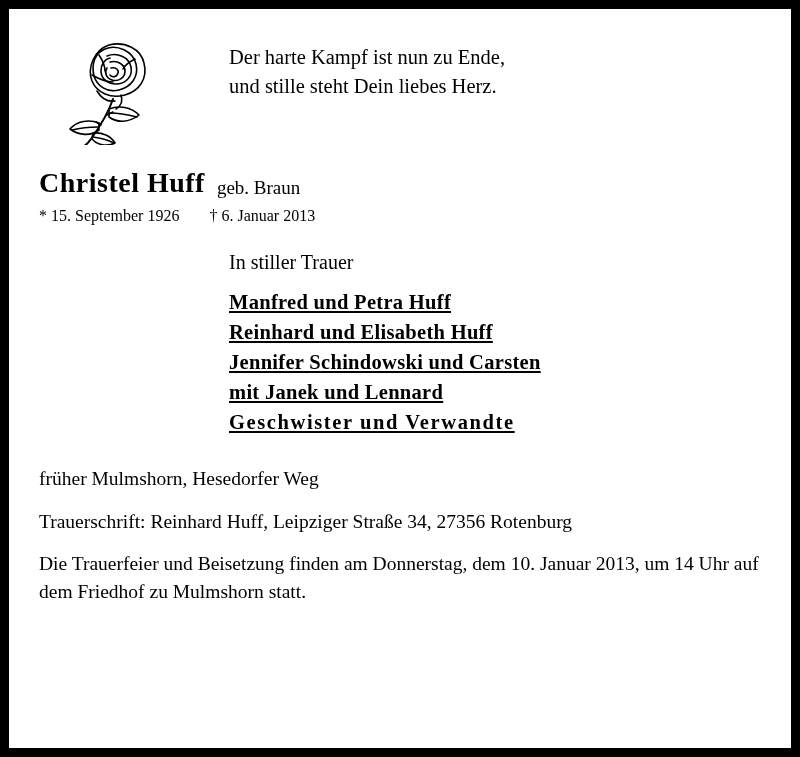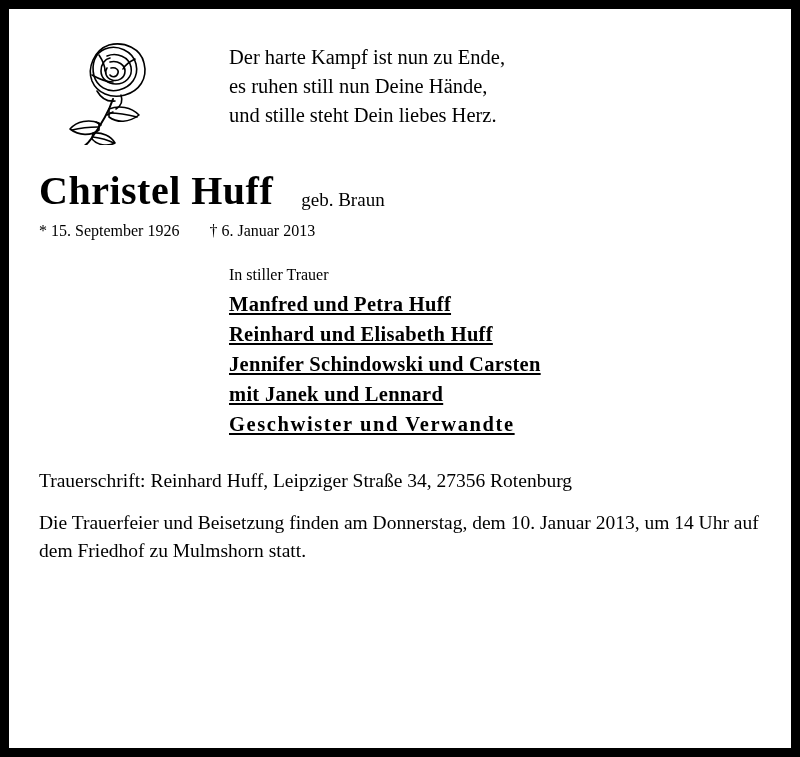"es ruhen still nun Deine" div { html: <div>es ruhen still nun Deine Hände,</div> -> none }
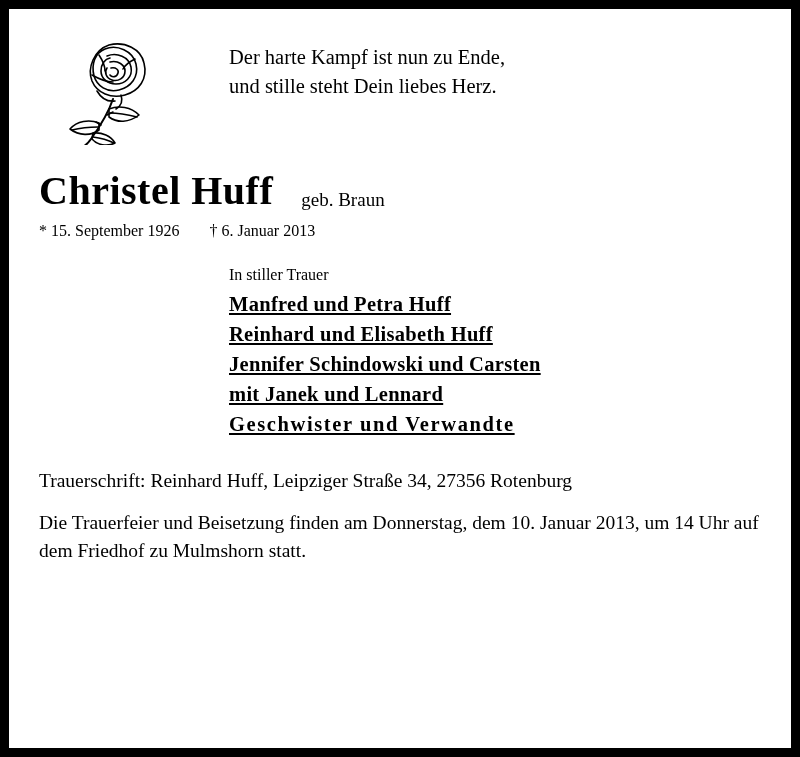"Christel Huff" .name { font-size: 40px -> 28px }
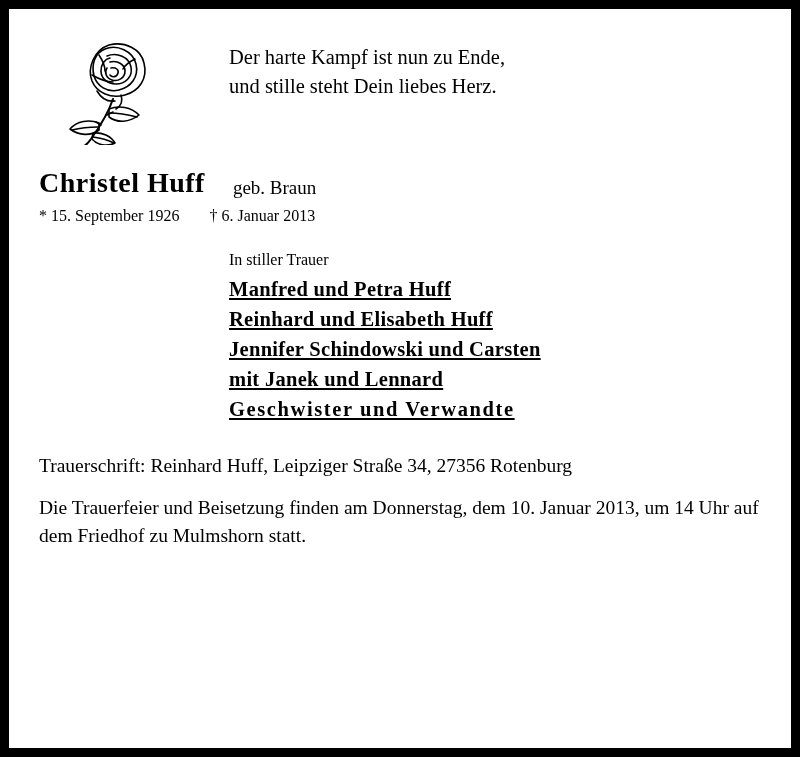"geb. Braun" .maiden { margin-left: 28px -> 12px }
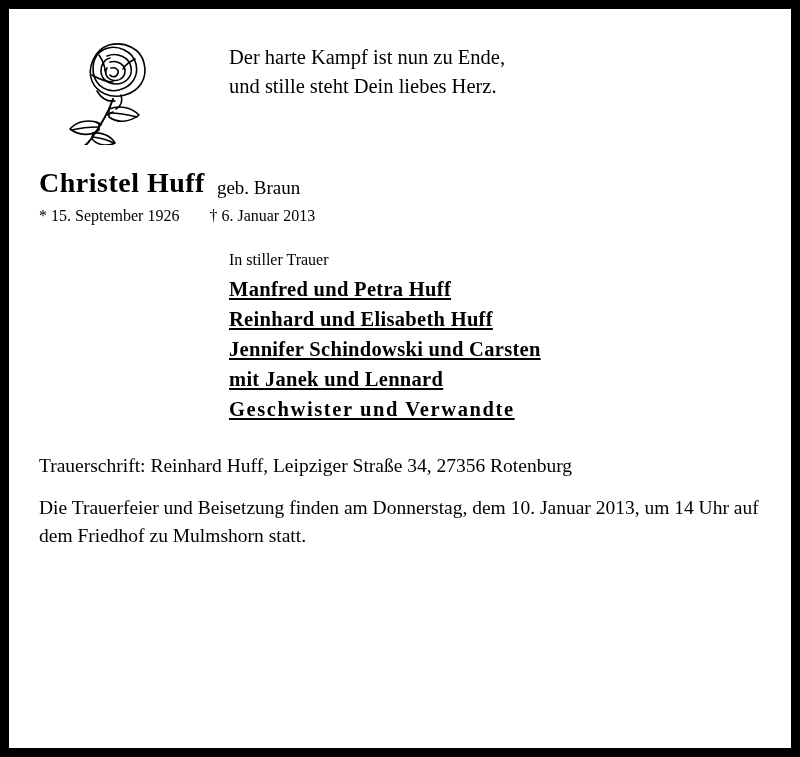"In stiller Trauer" .mourn-head { font-size: 16px -> 20px; margin-bottom: 6px -> 14px }
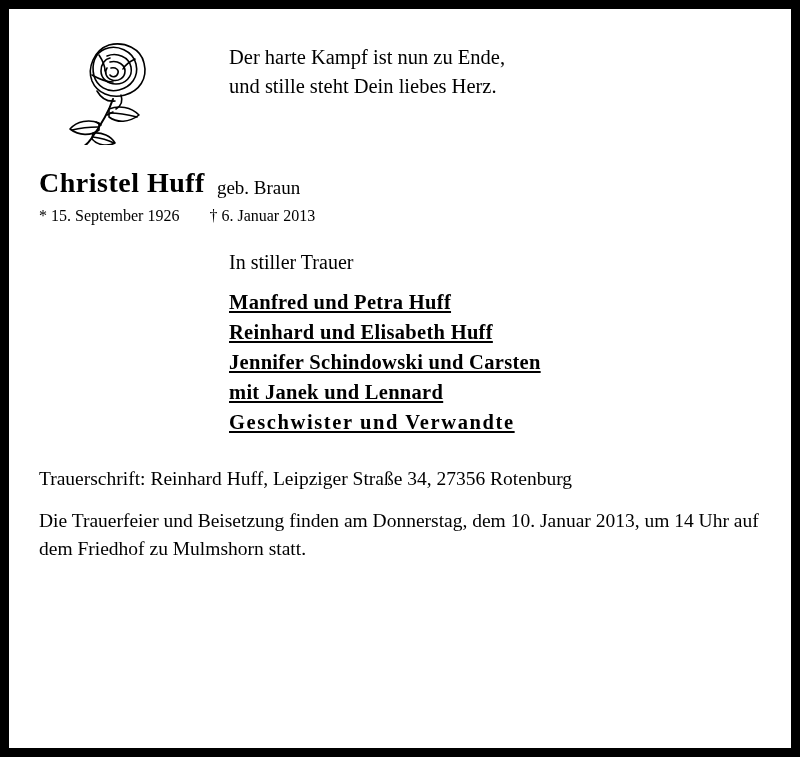"früher Mulmshorn, Hesedorfer Weg" div.line { html: none -> <div>früher Mulmshorn, Hesedorfer Weg</div> }
